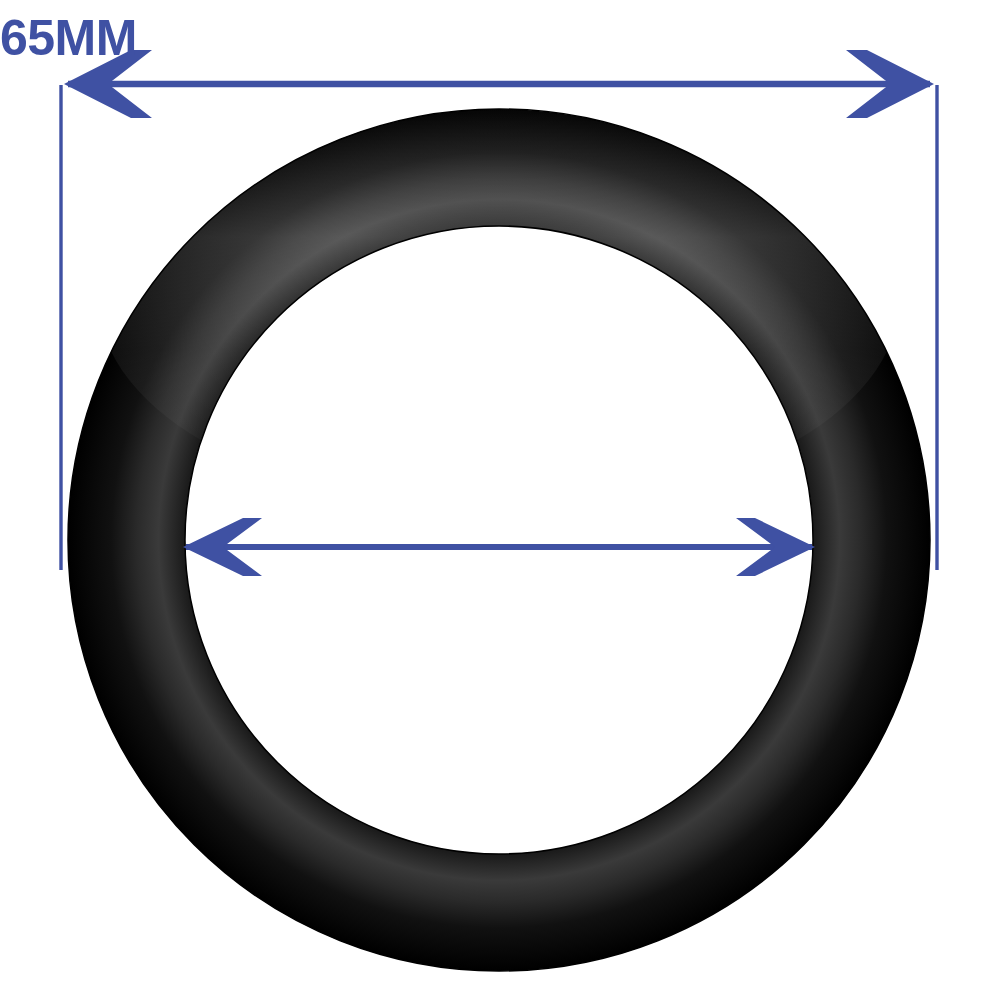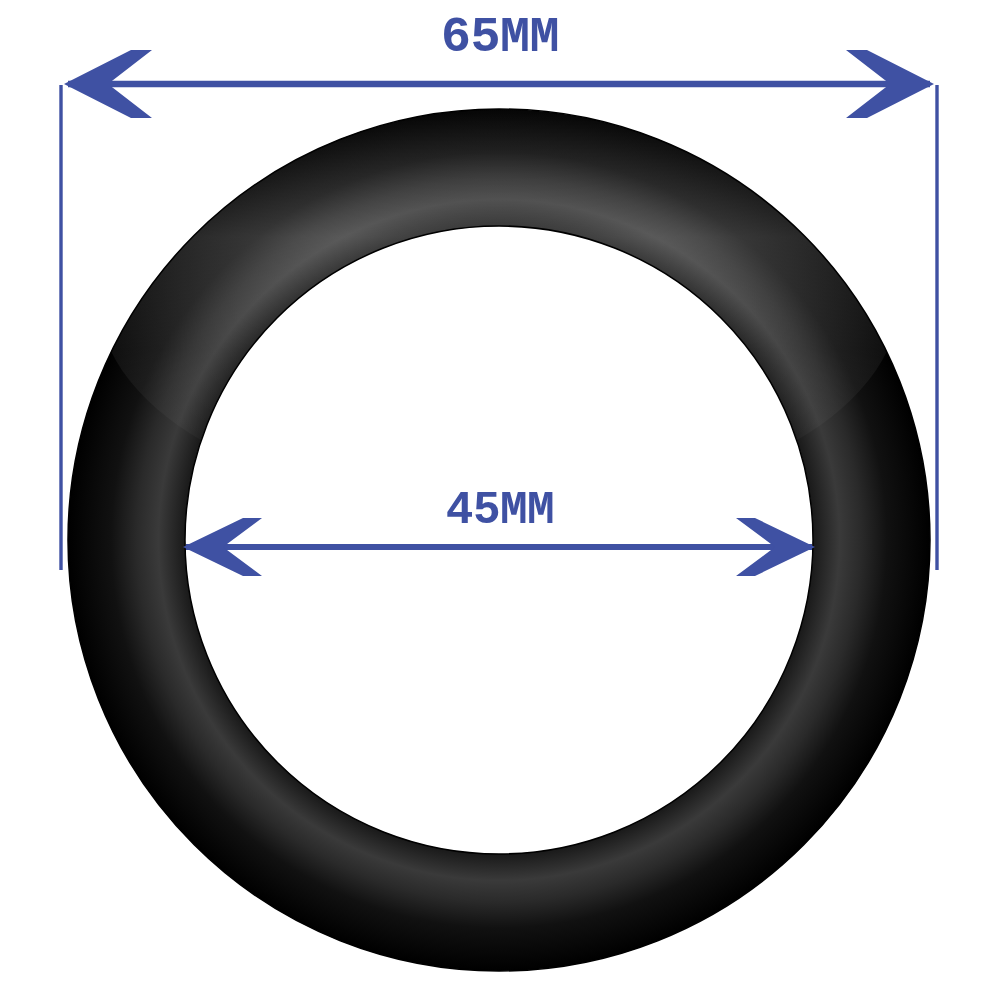"65MM" .dim-label { font-family: Liberation Mono, monospace -> Liberation Sans, sans-serif; text-align: center -> left }
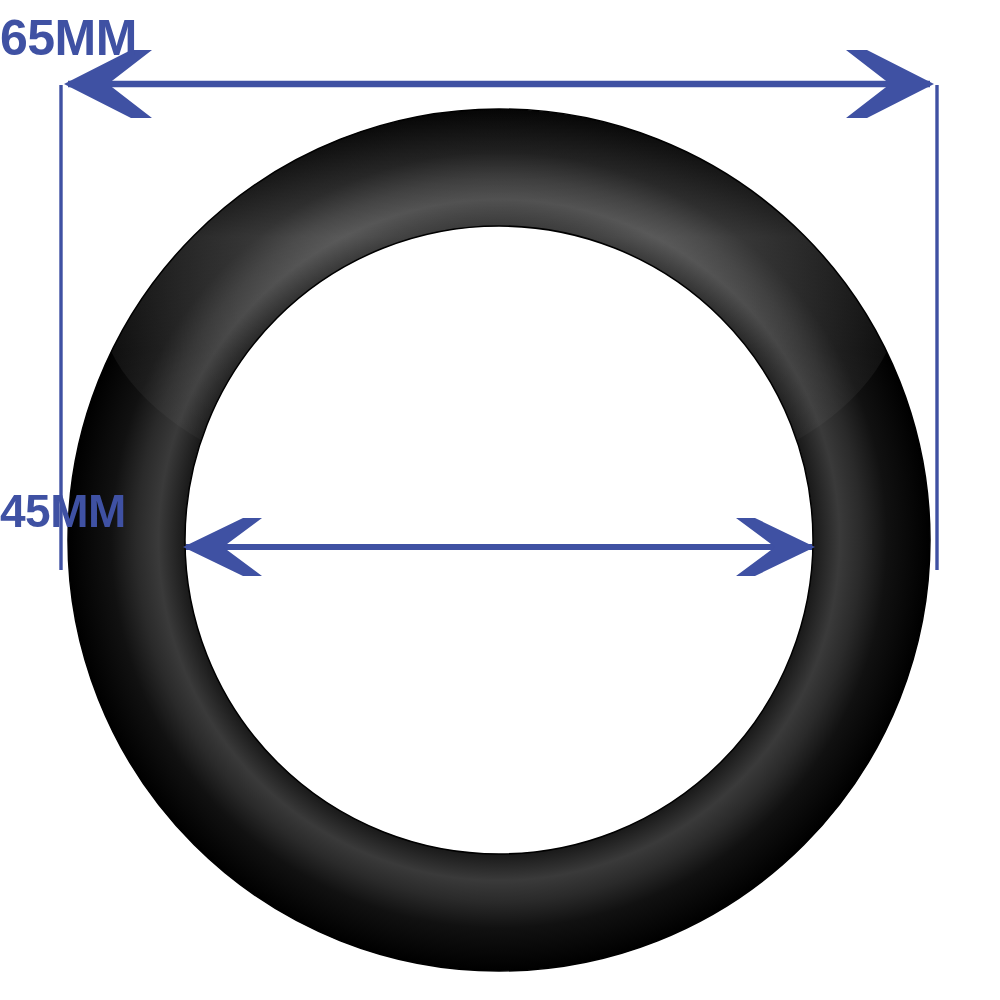"45MM" div.dim-label { html: <div>45MM</div> -> none }
